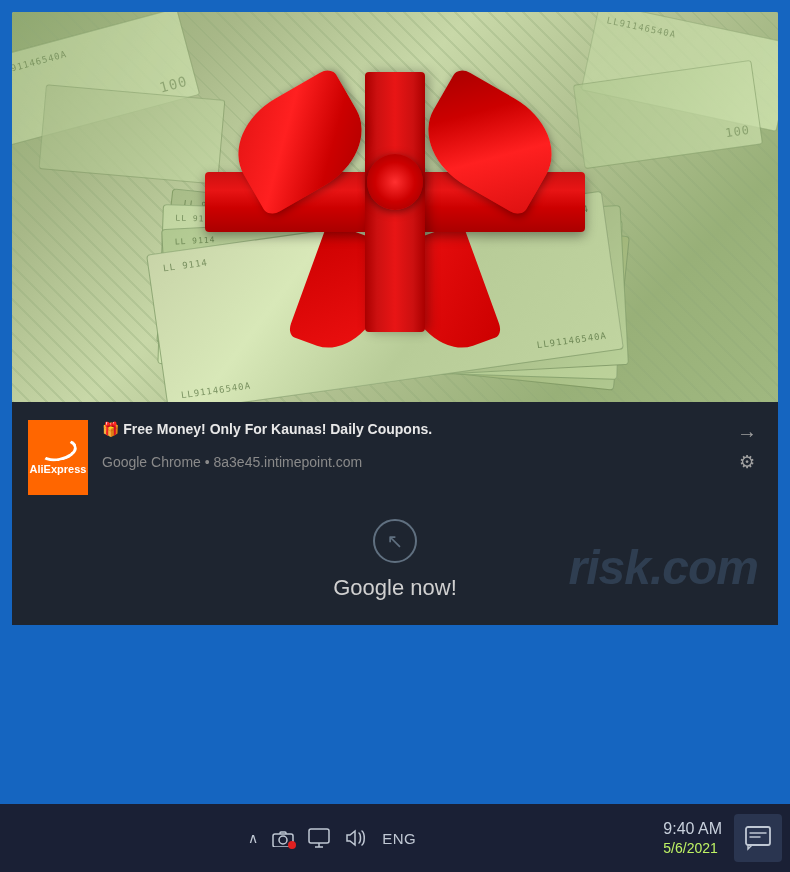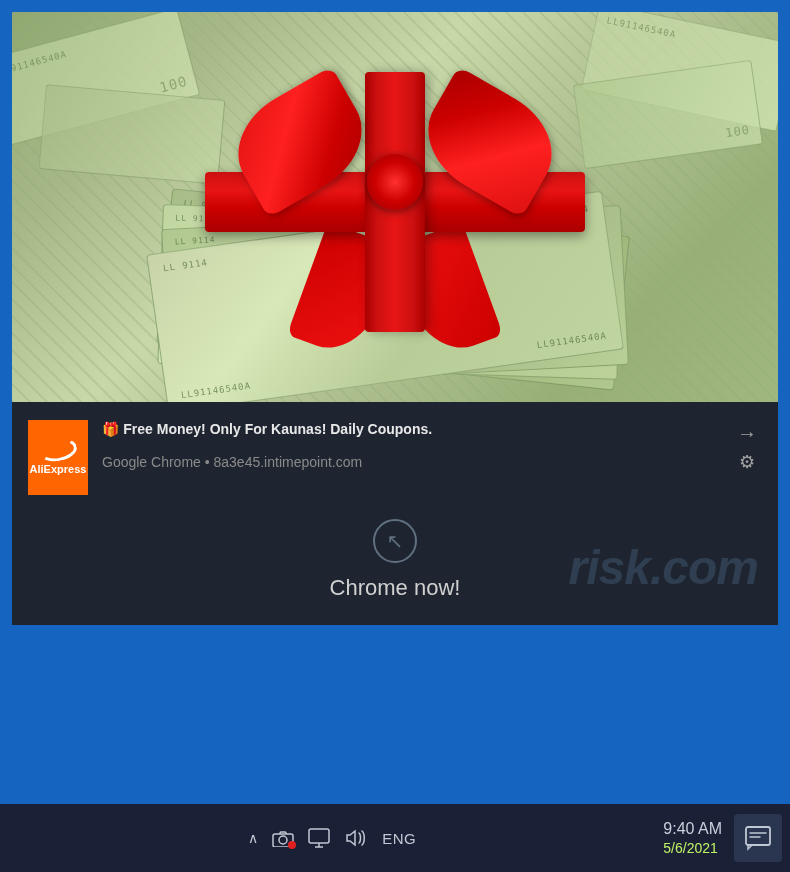"Chrome now!" button.click-now-btn { text: Chrome -> Google }
